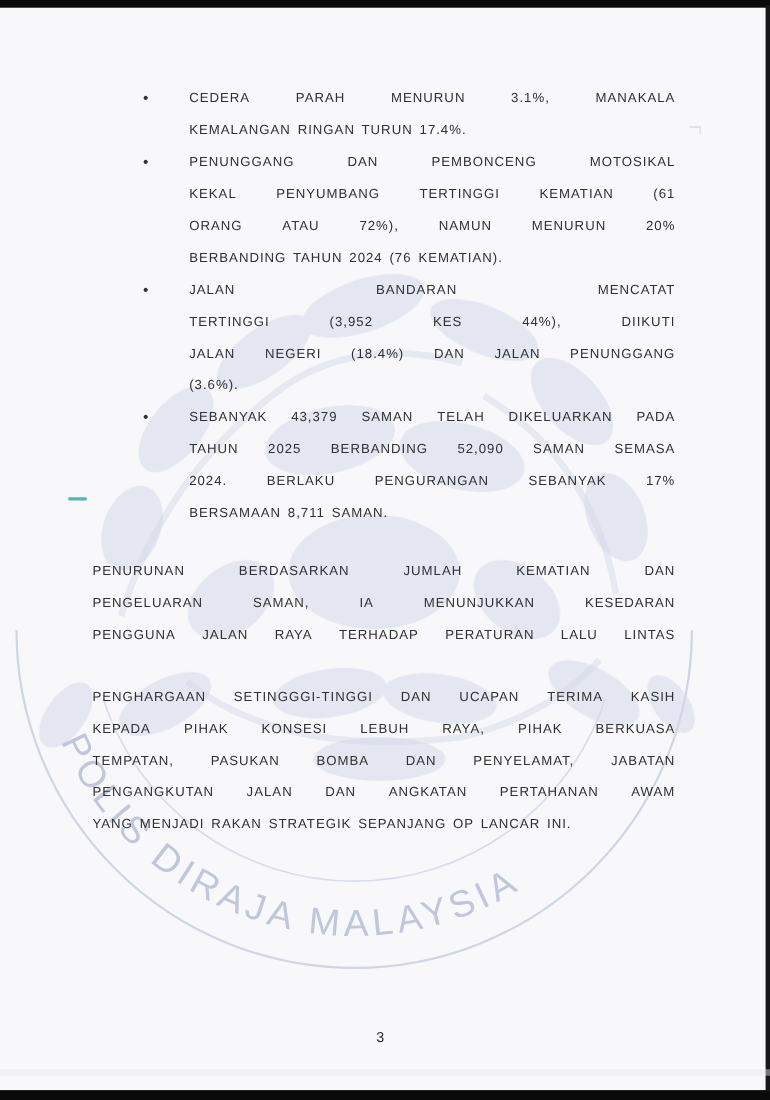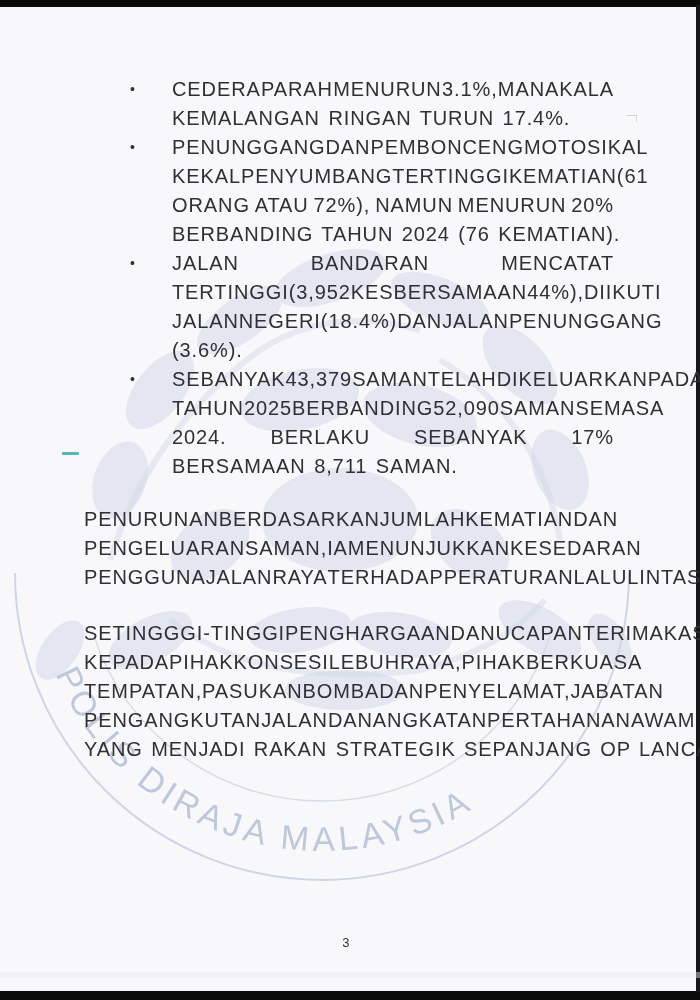"CEDERA" .line { font-size: 20px -> 12px }
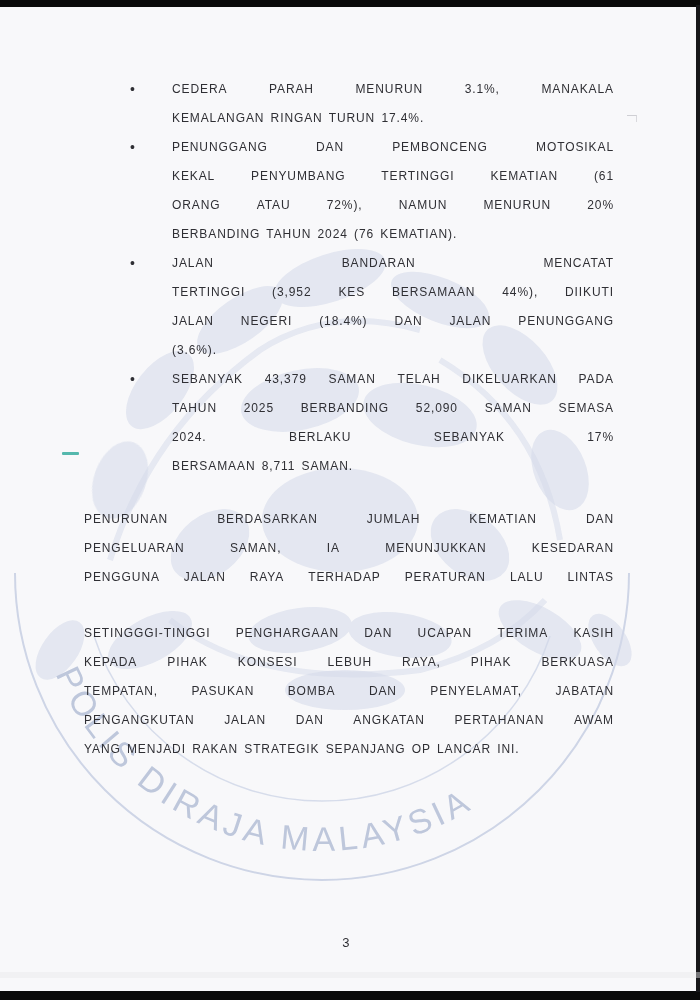"BERSAMAAN" span { html: <span>BERSAMAAN</span> -> none }
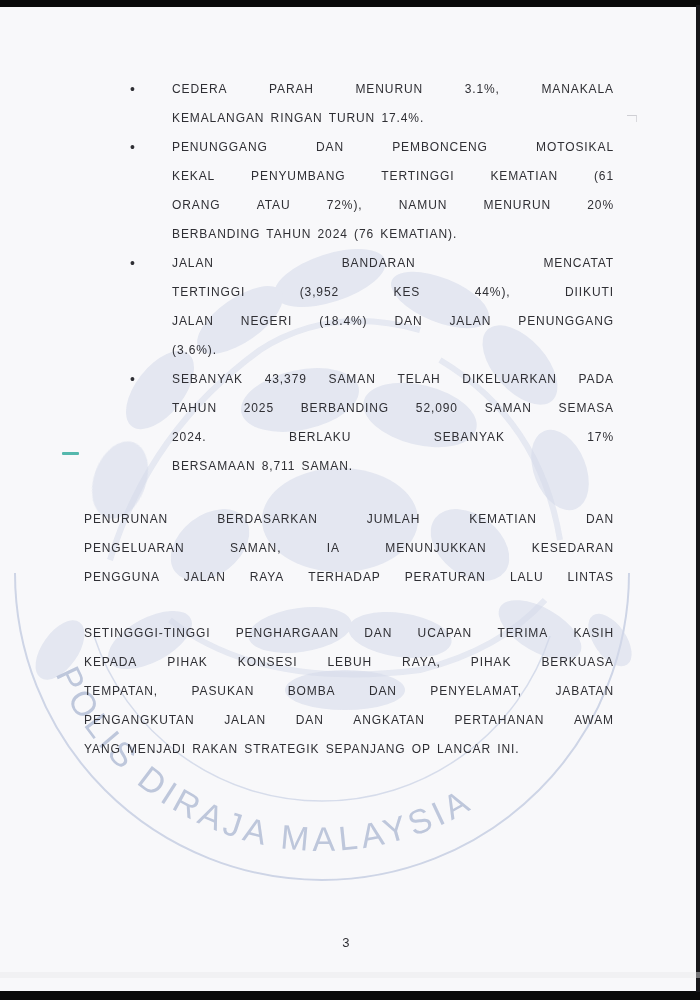"PENGURANGAN" span { html: none -> <span>PENGURANGAN</span> }
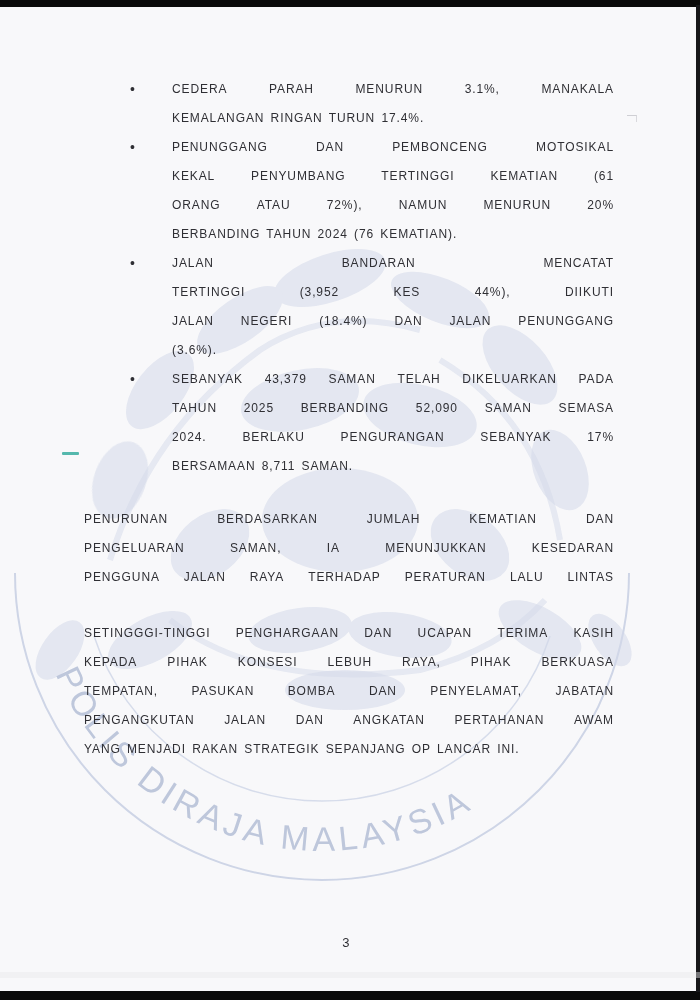"SETINGGGI-TINGGI" span { order: before "PENGHARGAAN" -> after "PENGHARGAAN" }
